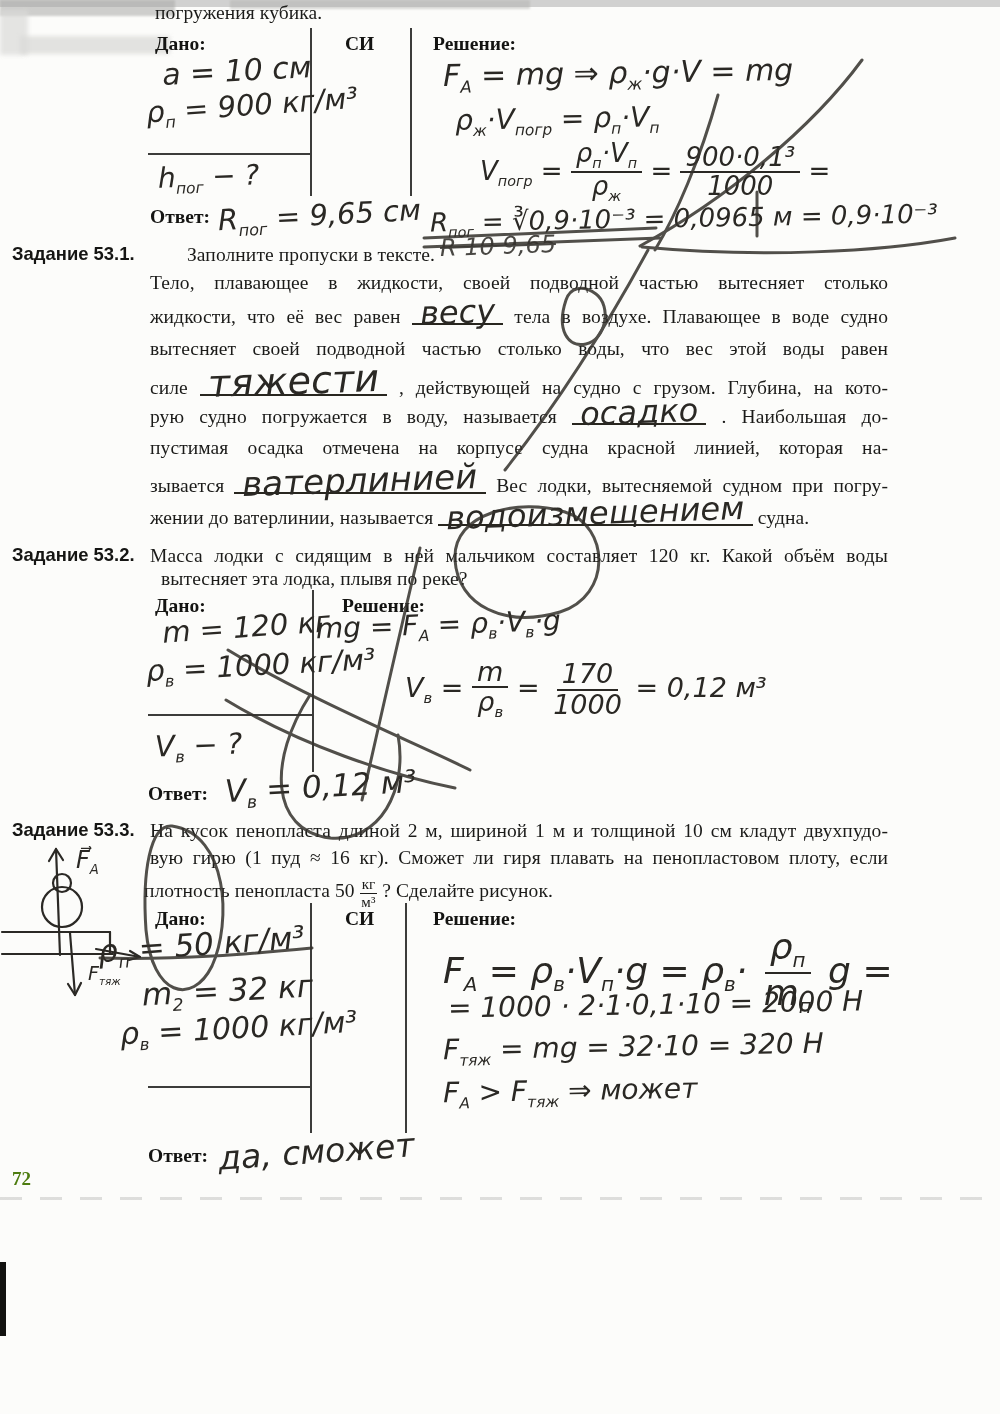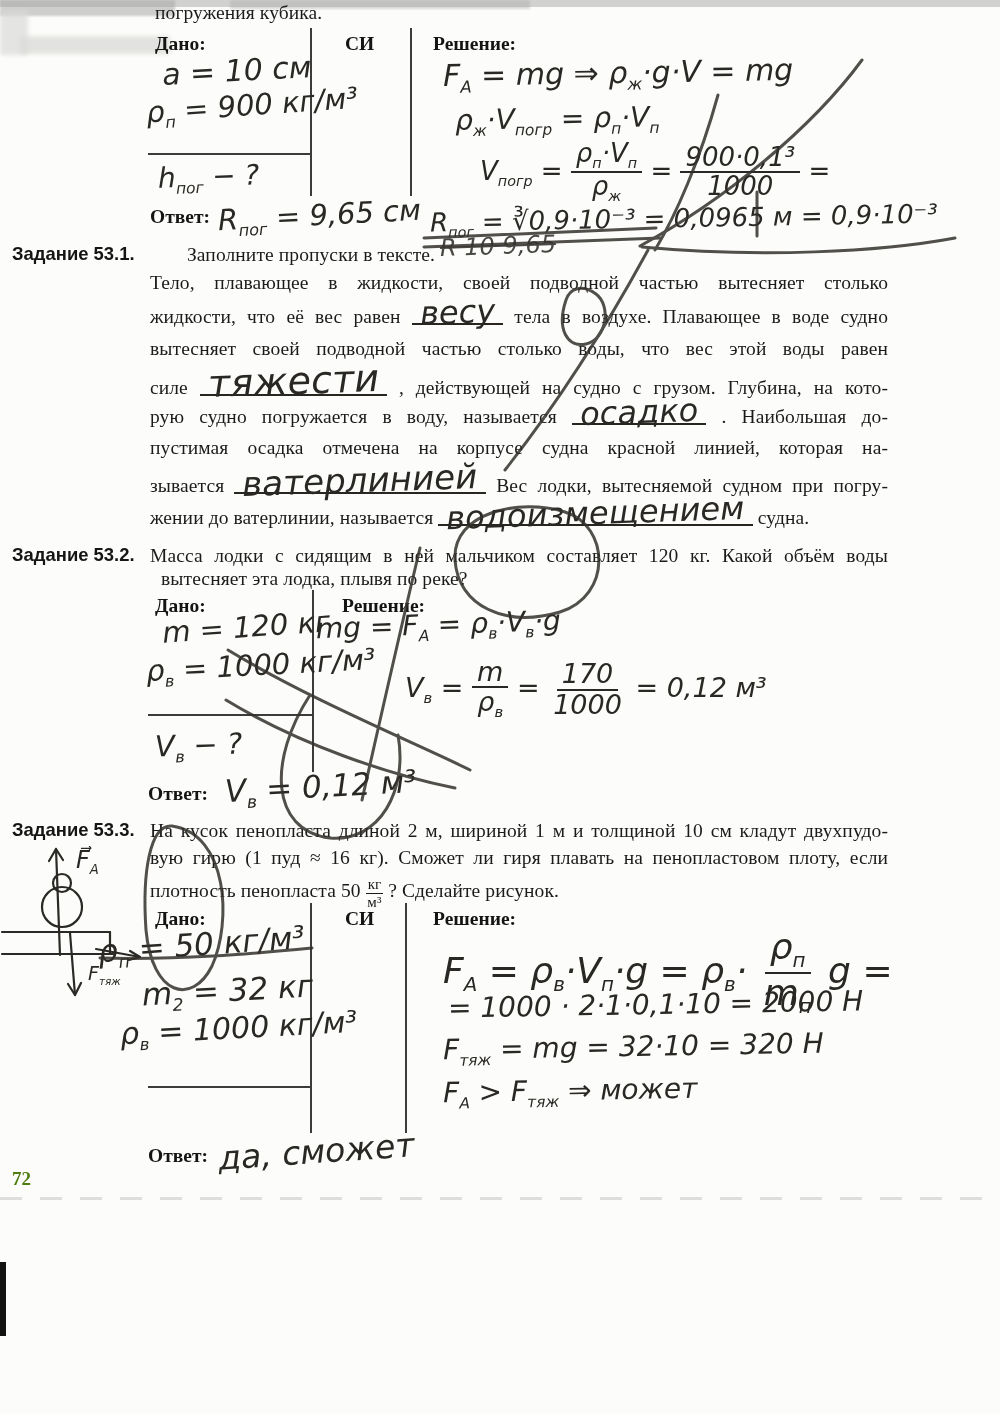"плотность пенопласта 50" div.abs { left: 150px -> 144px }
